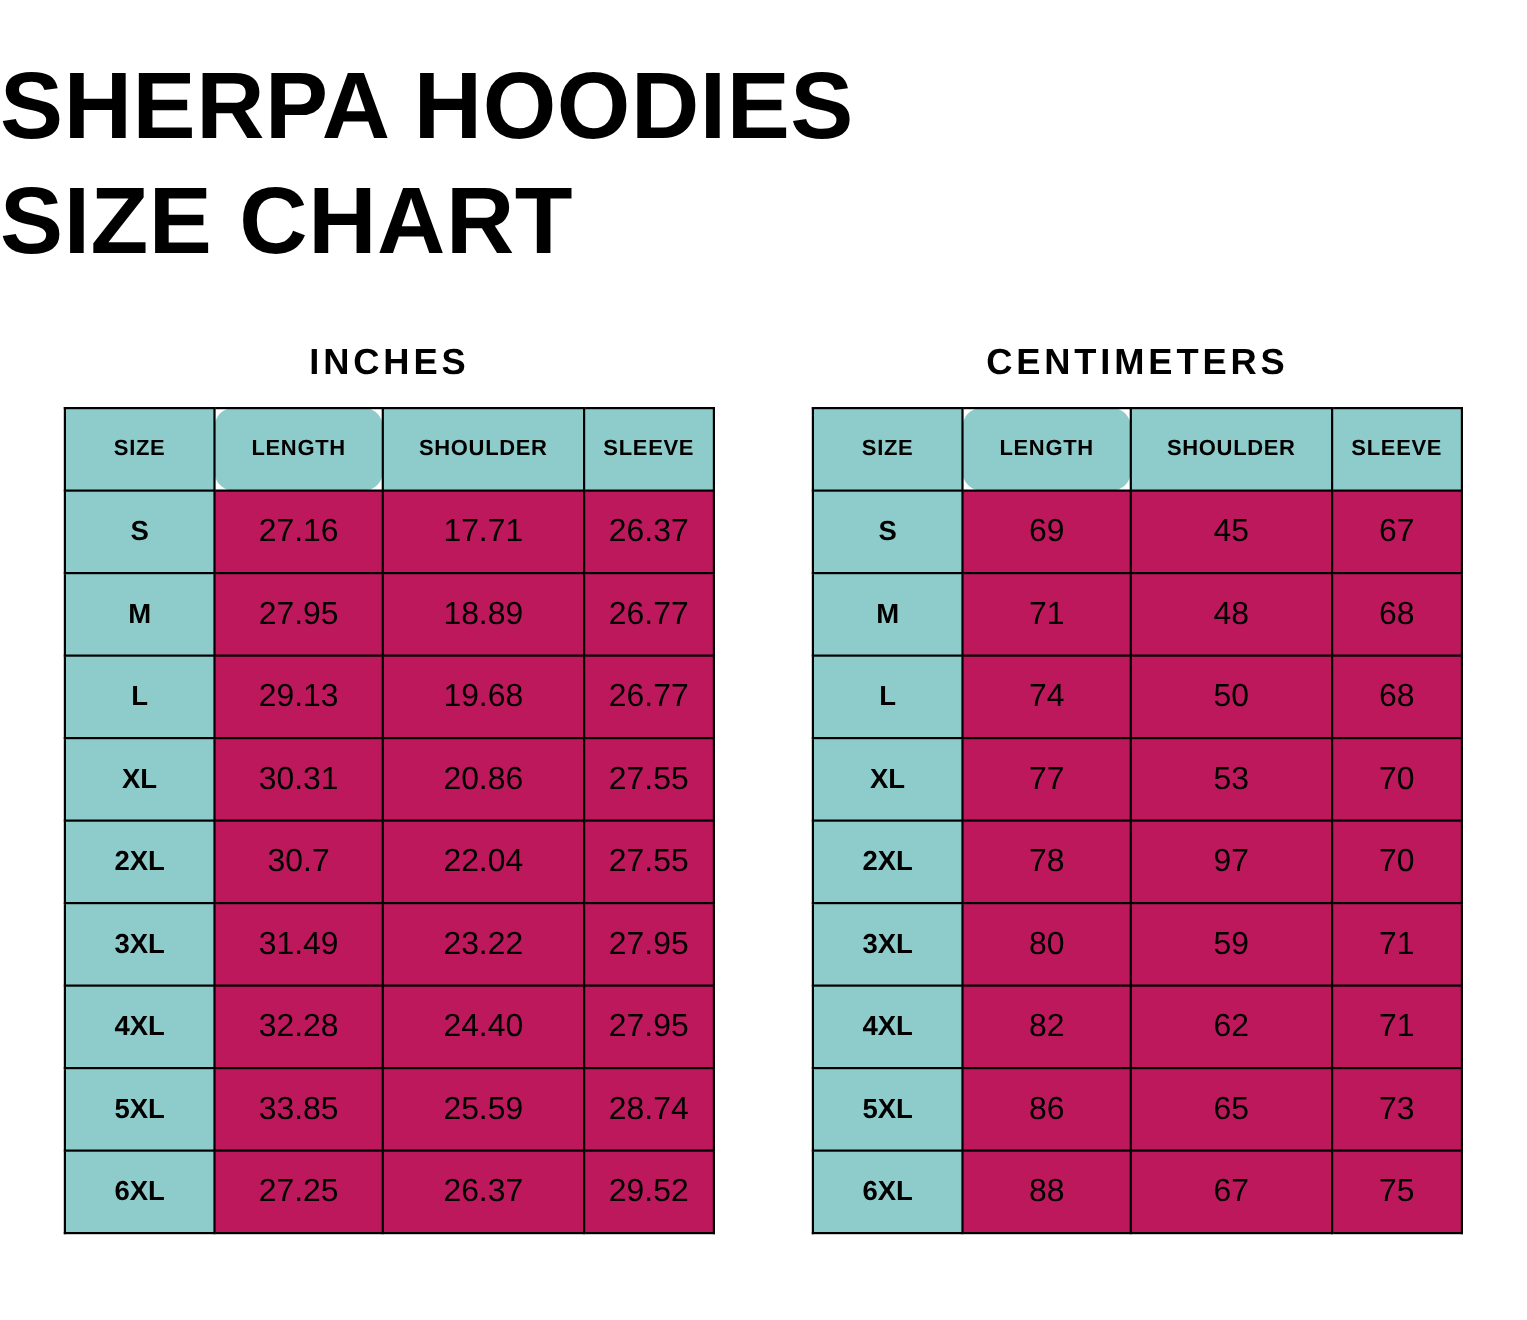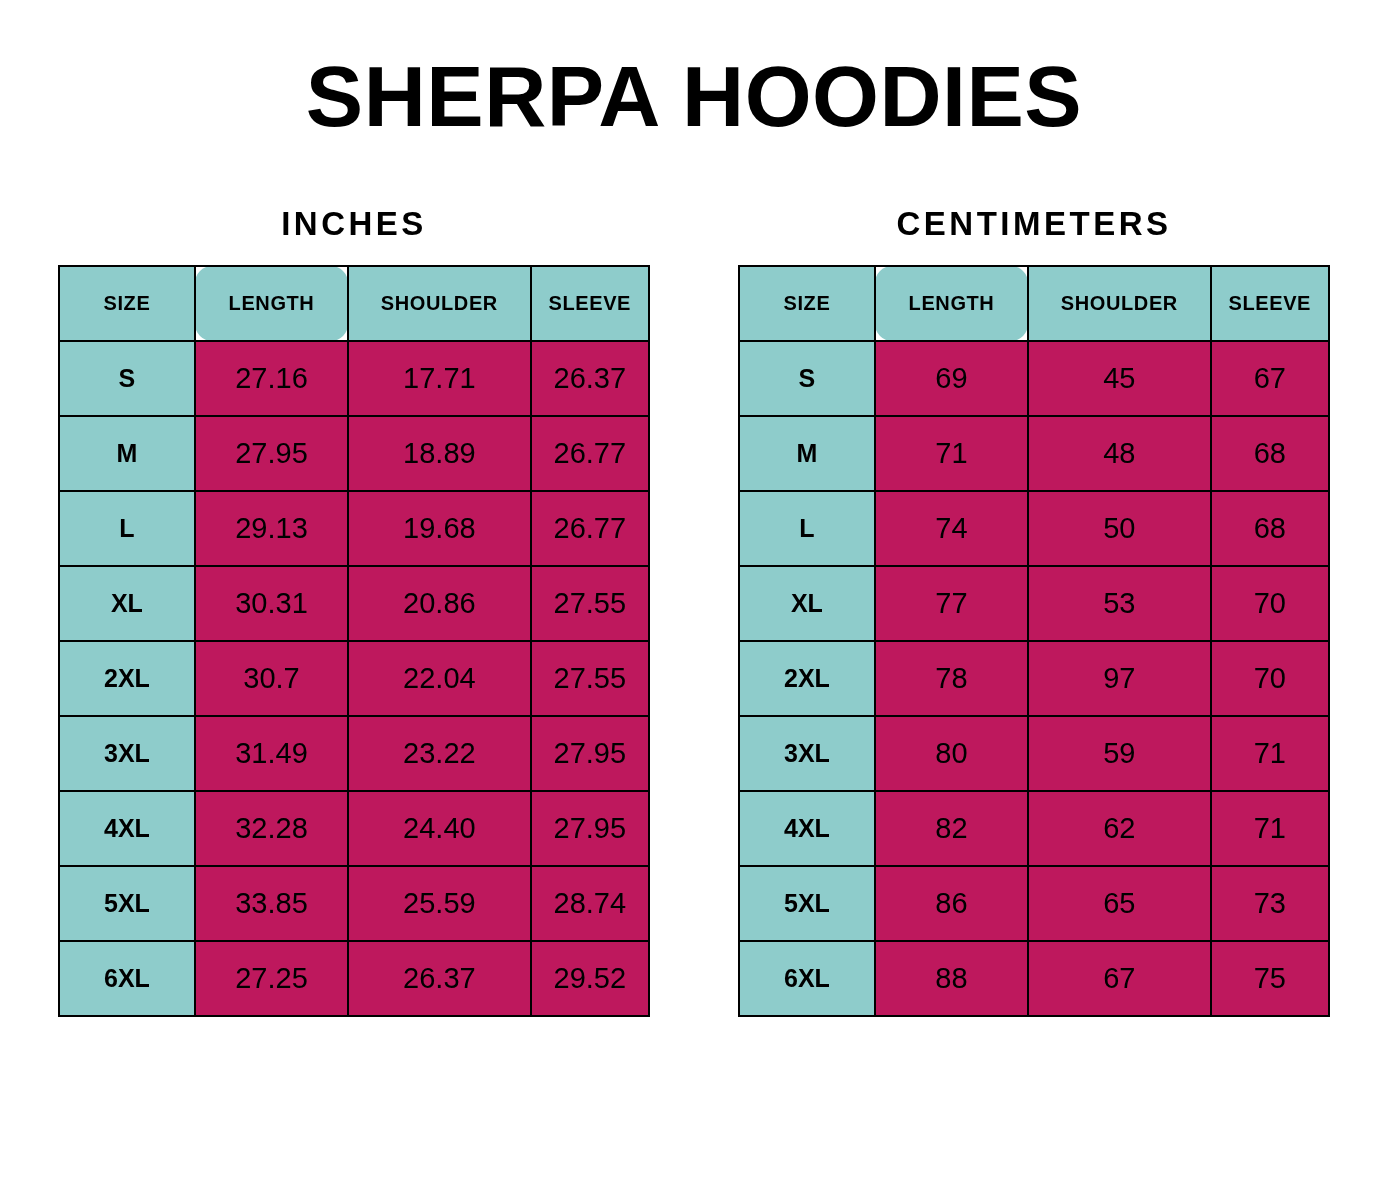"SHERPA HOODIES" .title { text-align: center -> left }
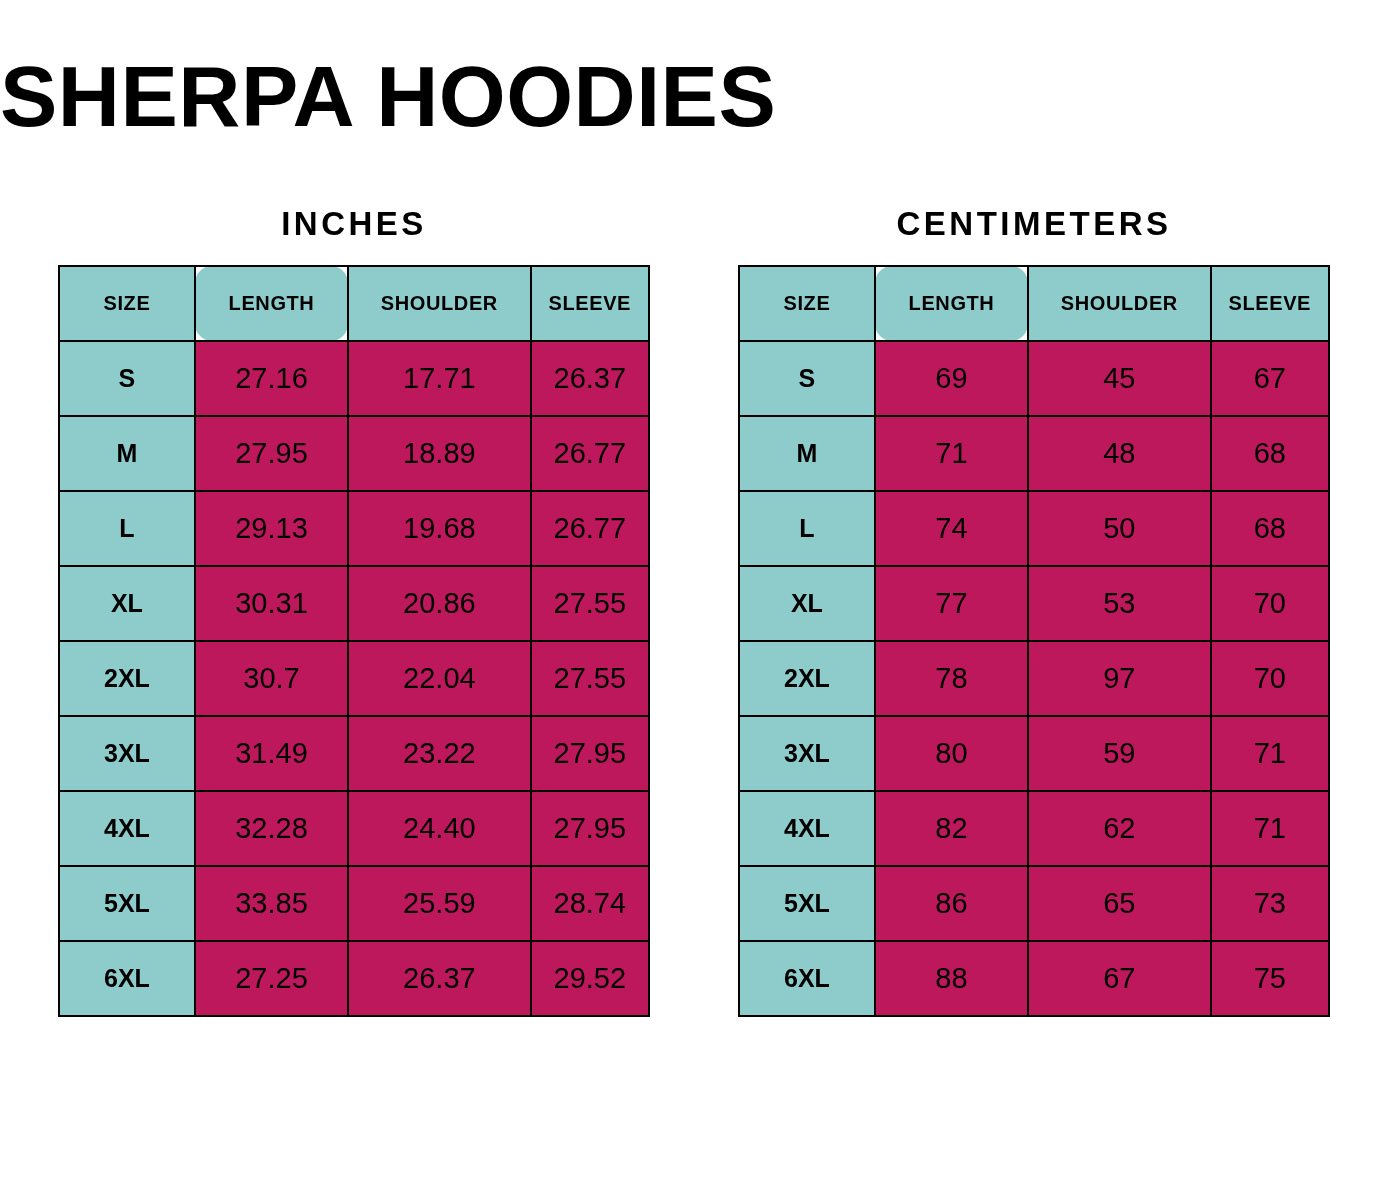"SIZE CHART" span.line { html: none -> <span>SIZE CHART</span> }
